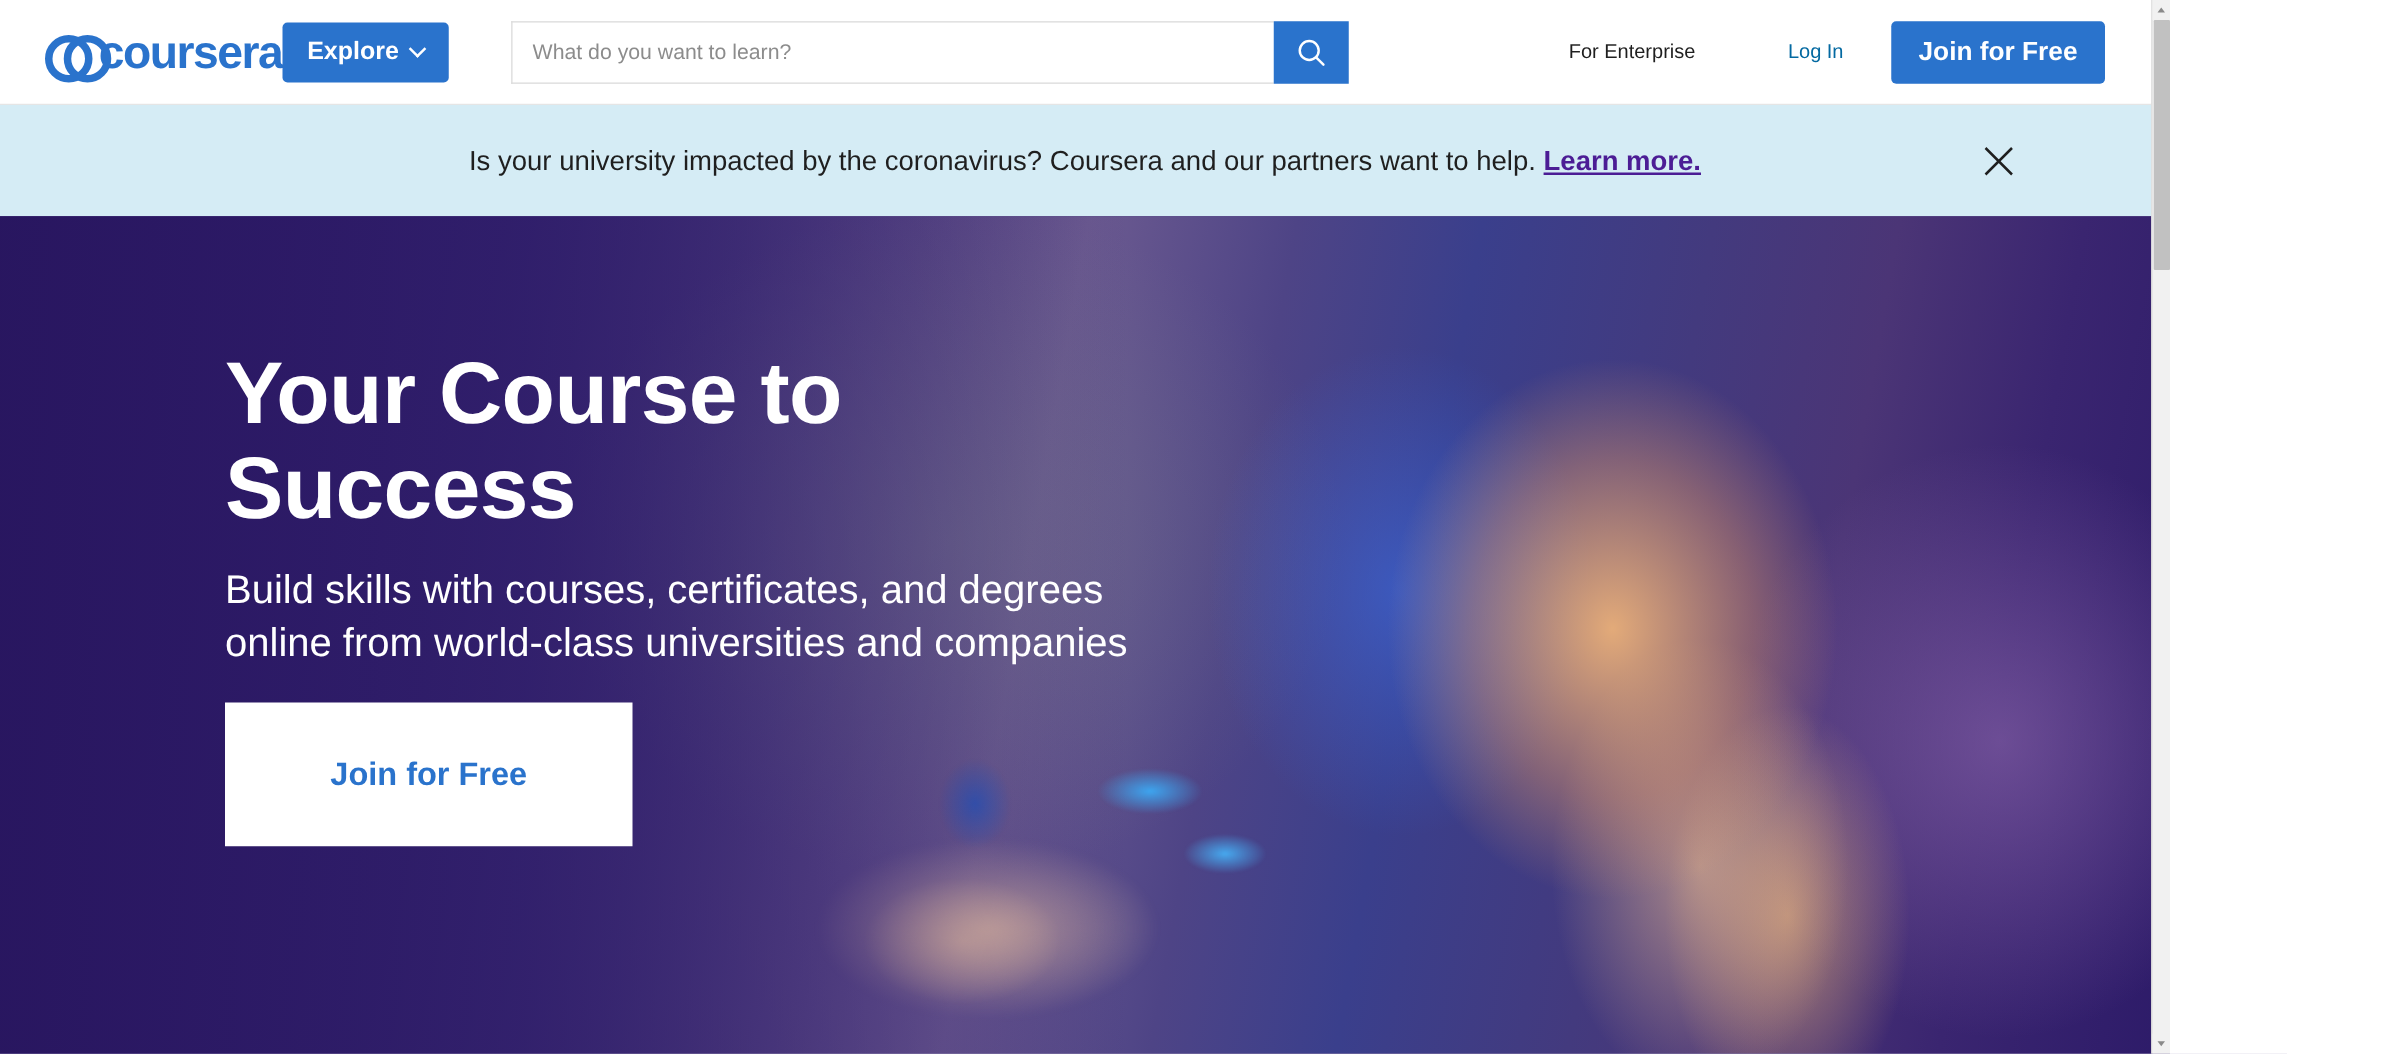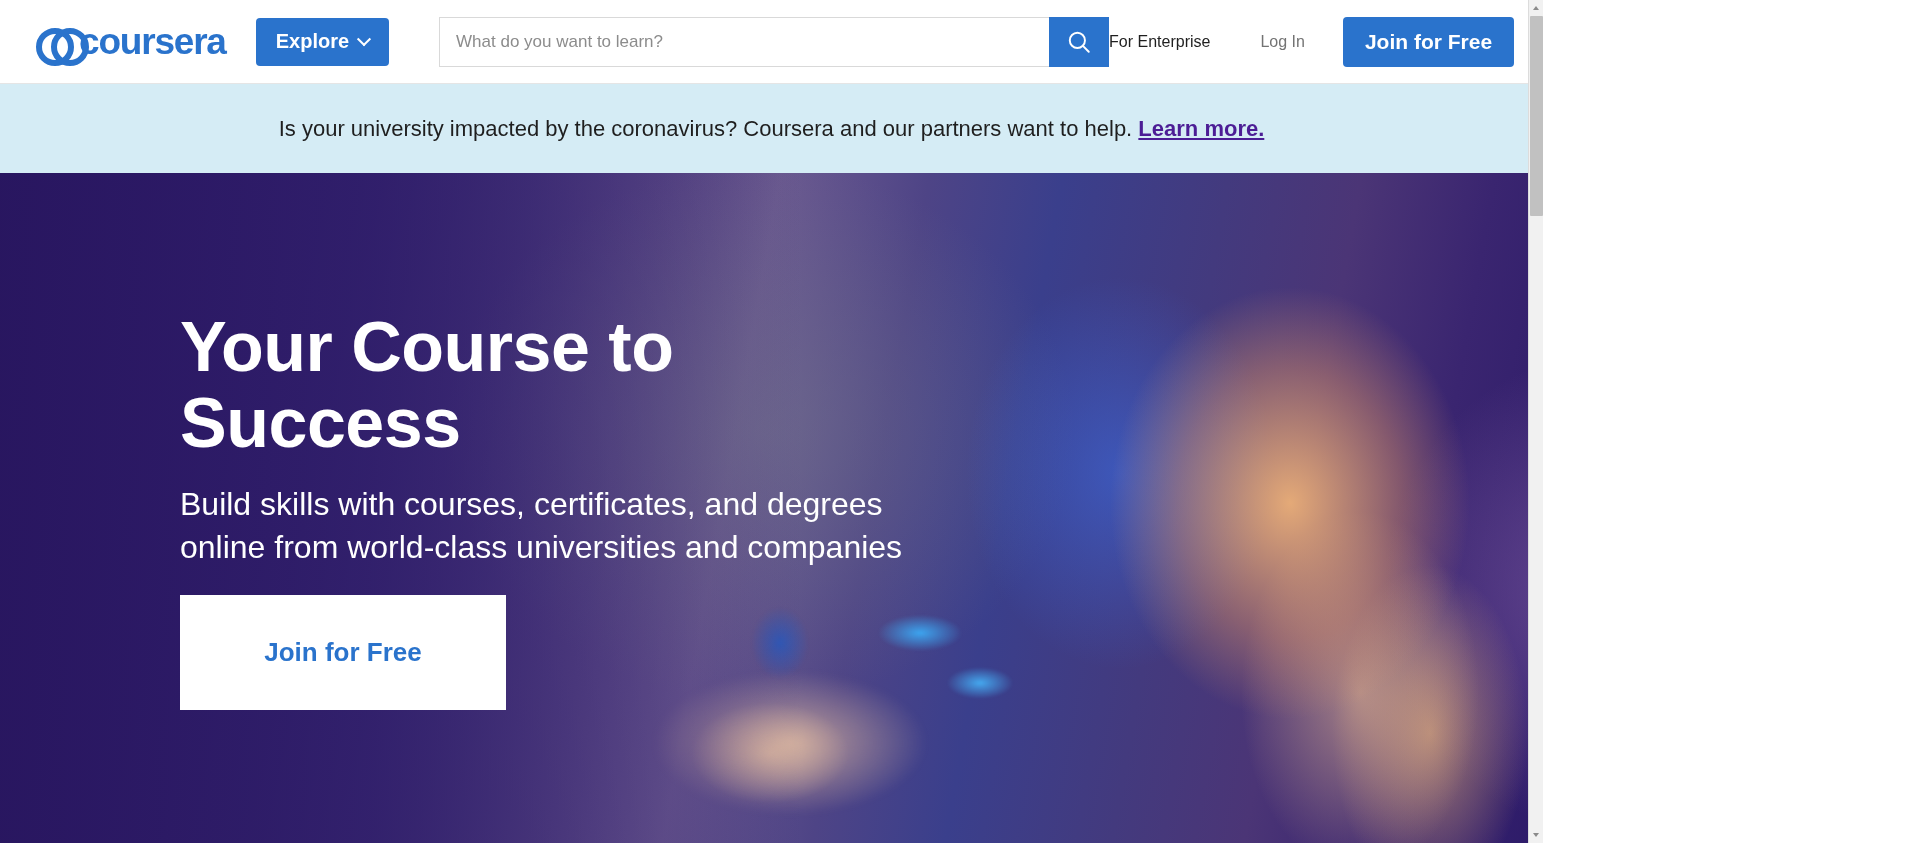"coursera" .page { width: 1543px -> 1736px }
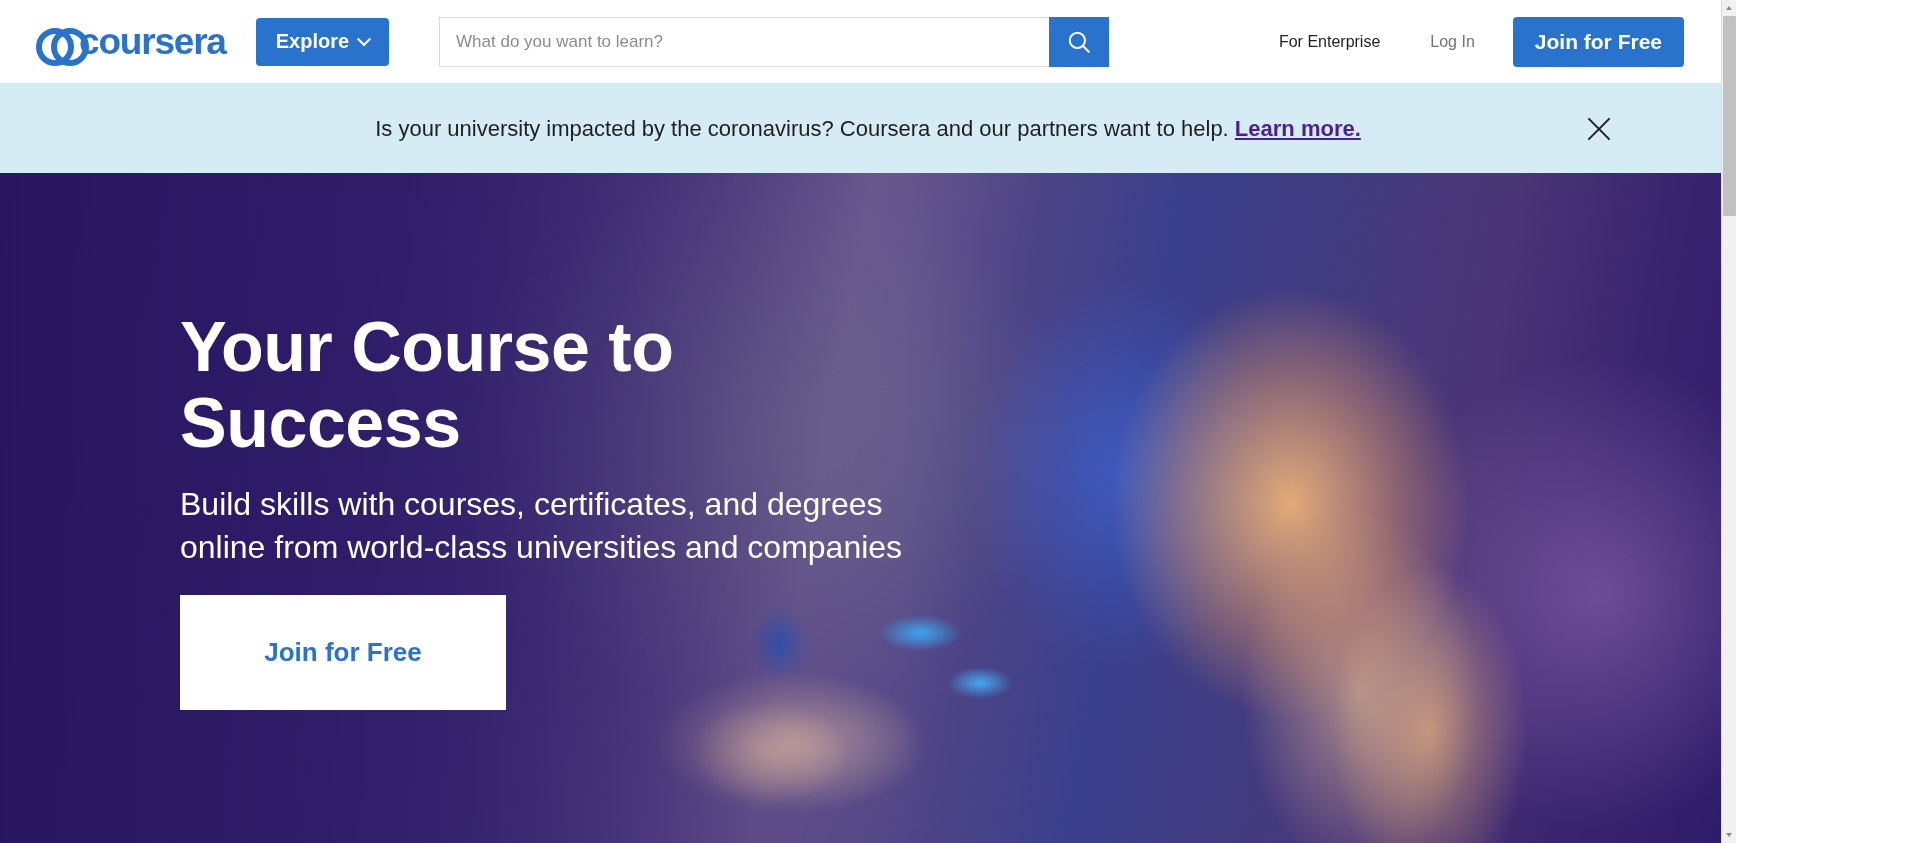"Explore" .explore-btn { margin-left: 30px -> none }
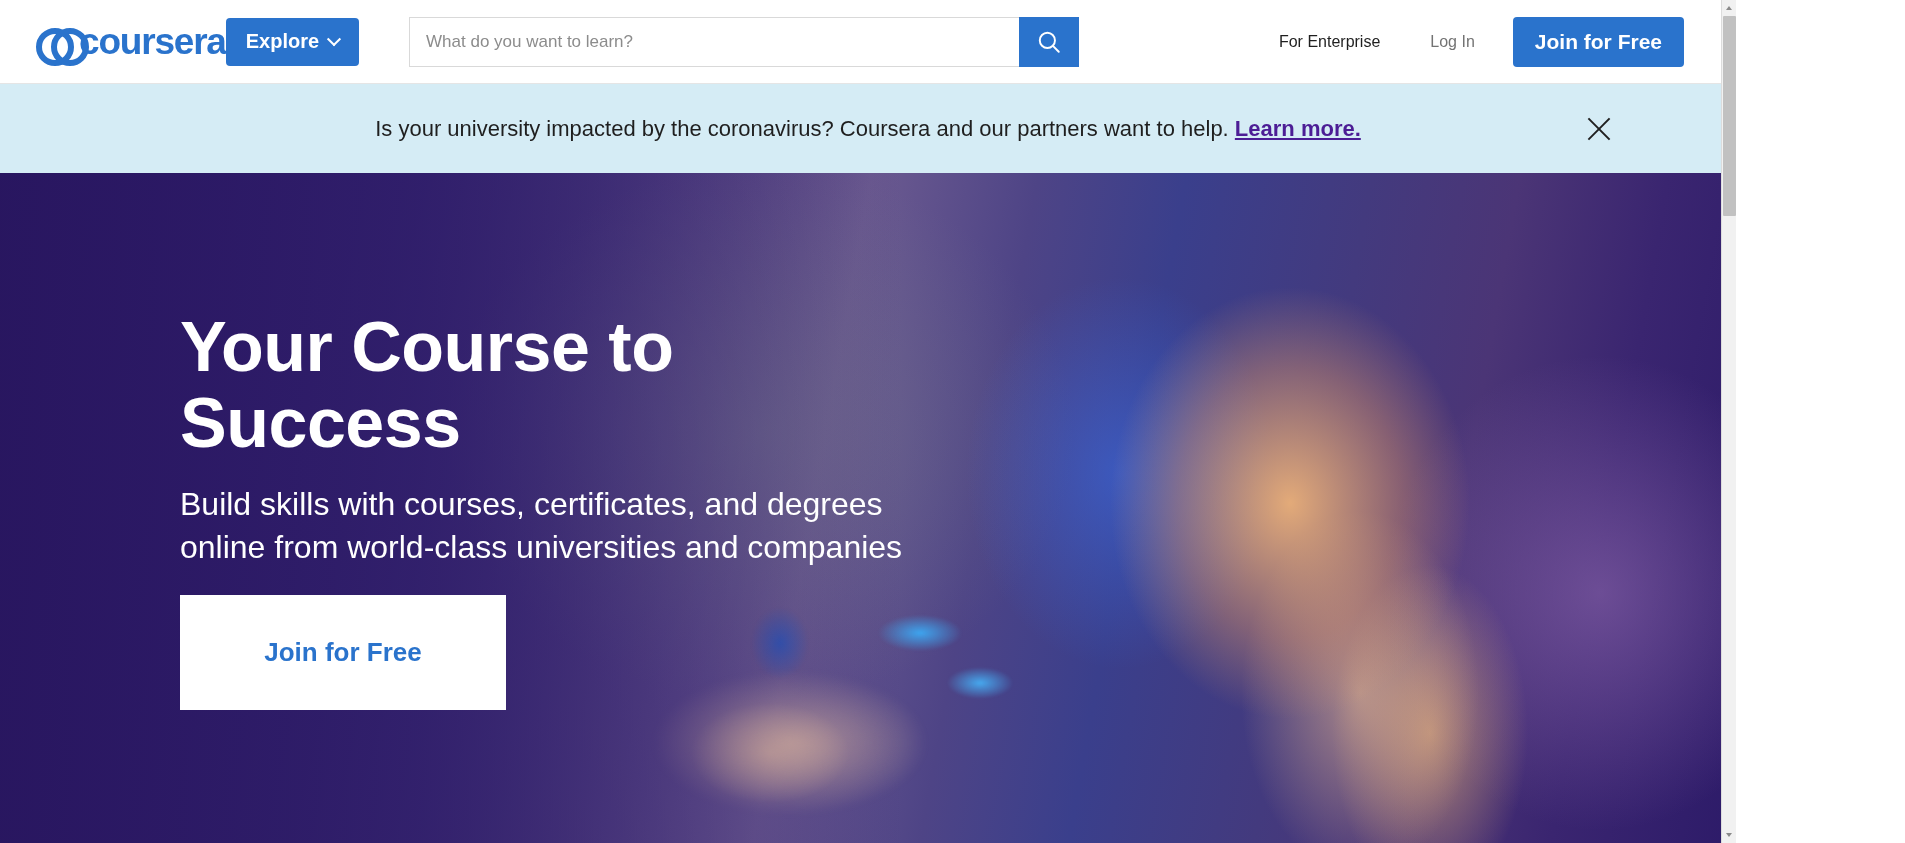"Log In" .nav-link.login { color: #737373 -> #0369a1; margin-left: none -> 24px }
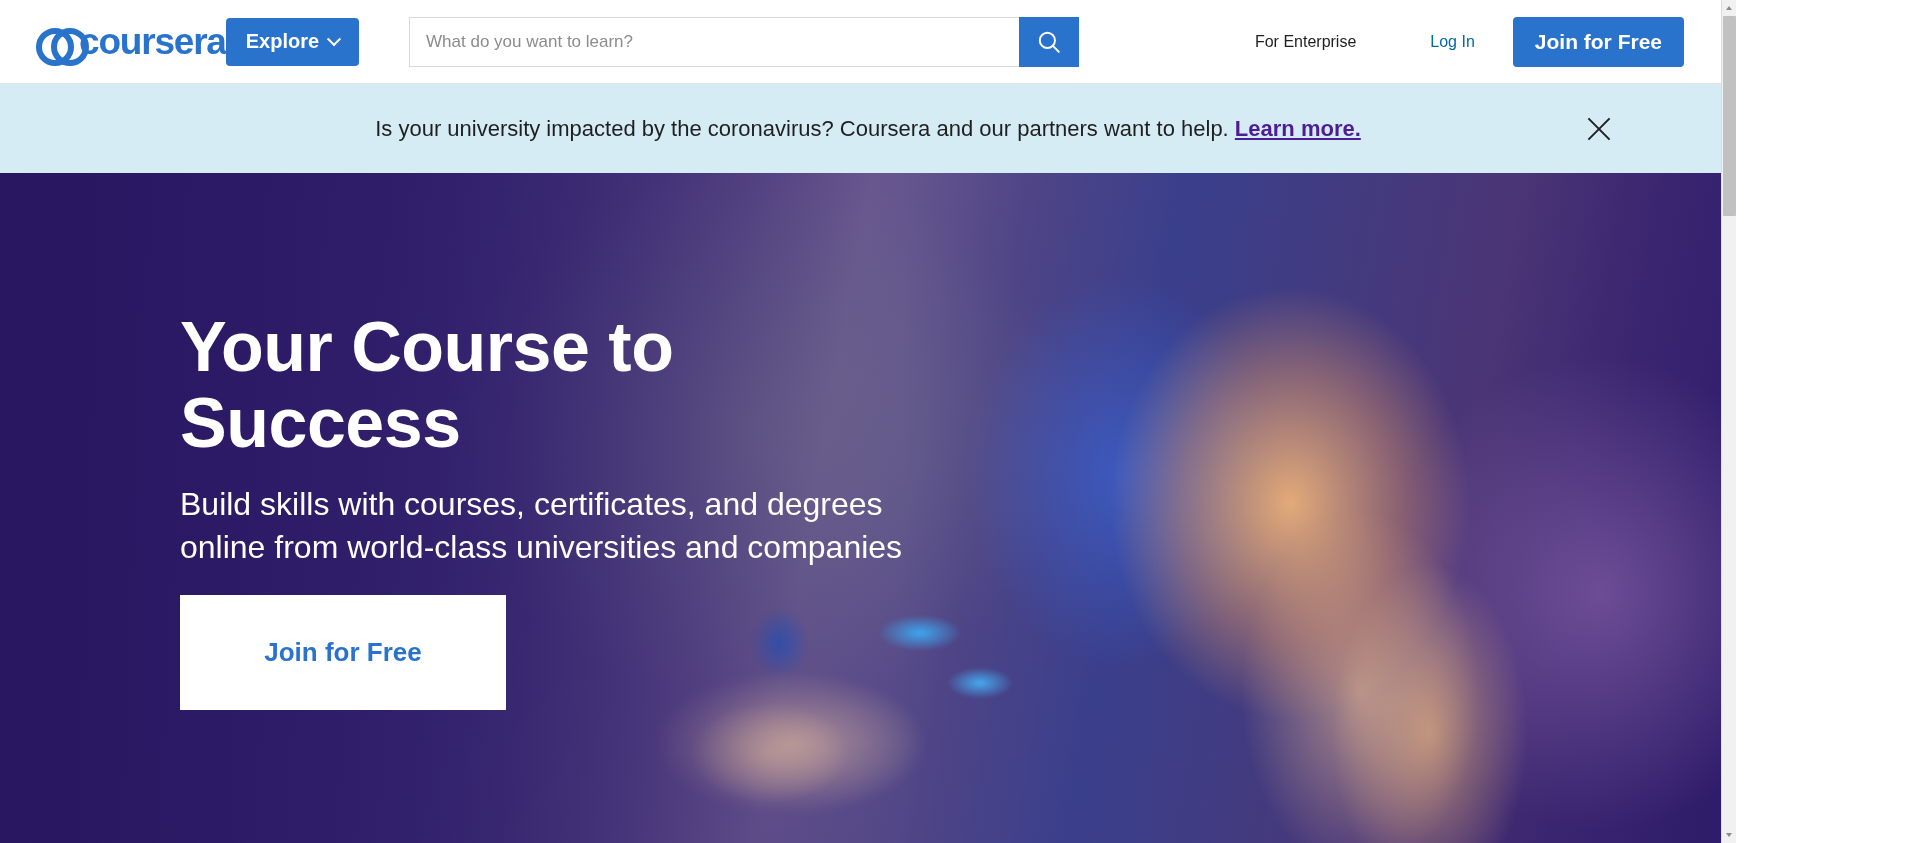"Your Course to Success" .hero-content { top: 137px -> 104px }
